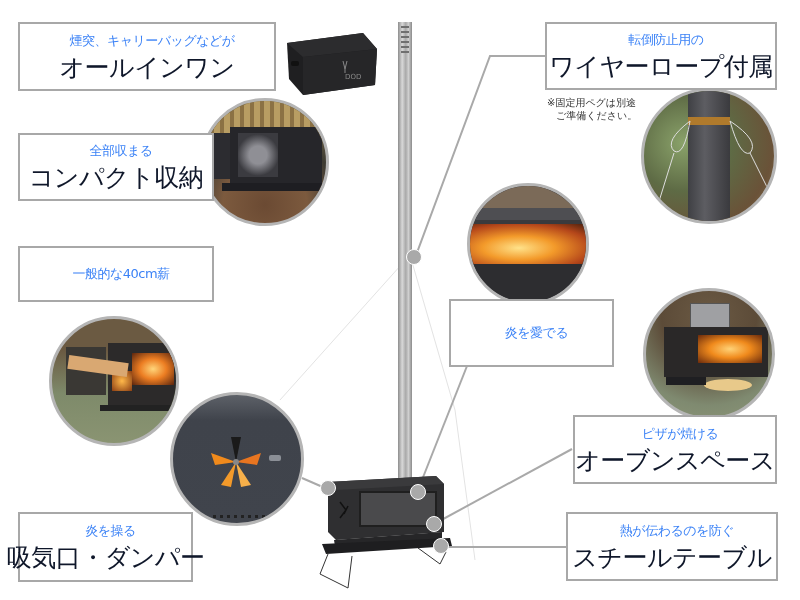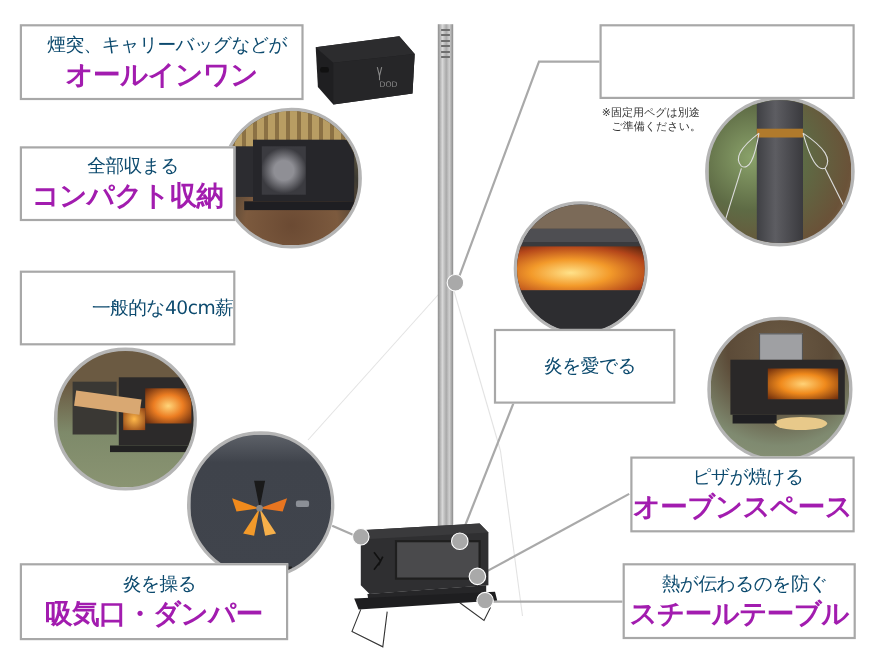"煙突、キャリーバッグなどが" .label-sub { color: #0c4a6e -> #3b82f6; font-size: 17px -> 13px }
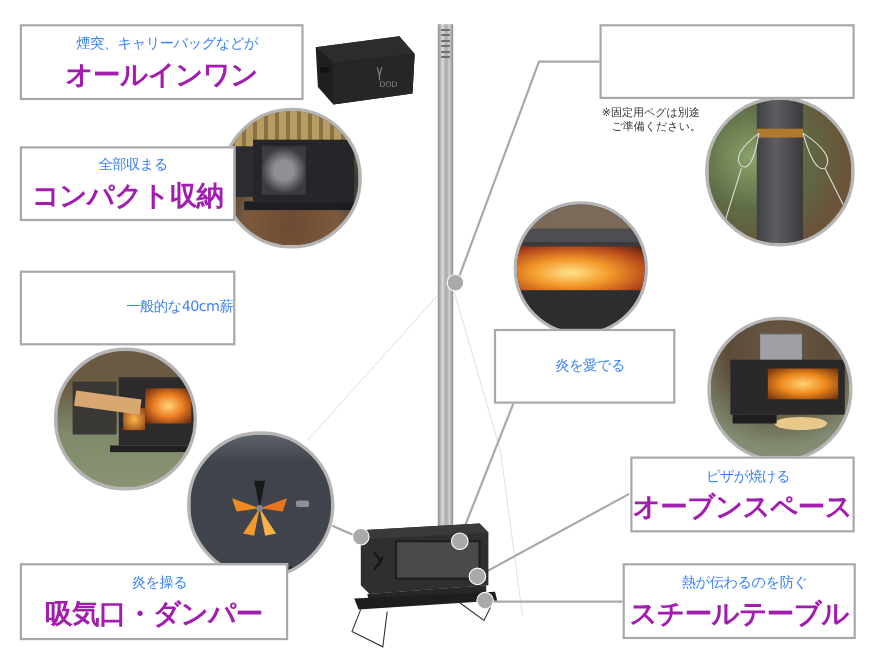"転倒防止用の" div.label-sub { html: none -> <div>転倒防止用の</div> }
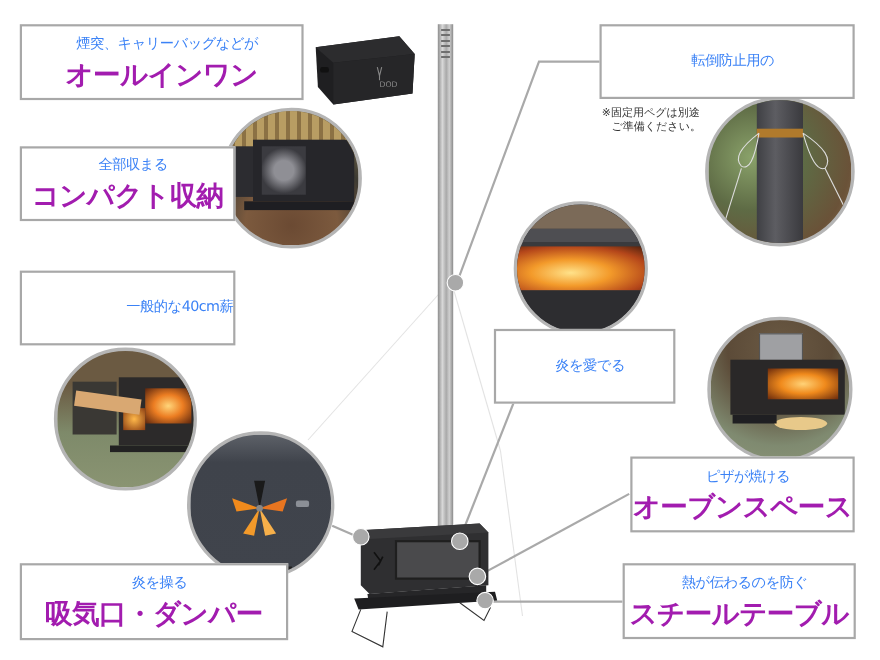"オールインワン" .label-main { color: #a21caf -> #0f172a; font-weight: bold -> normal }
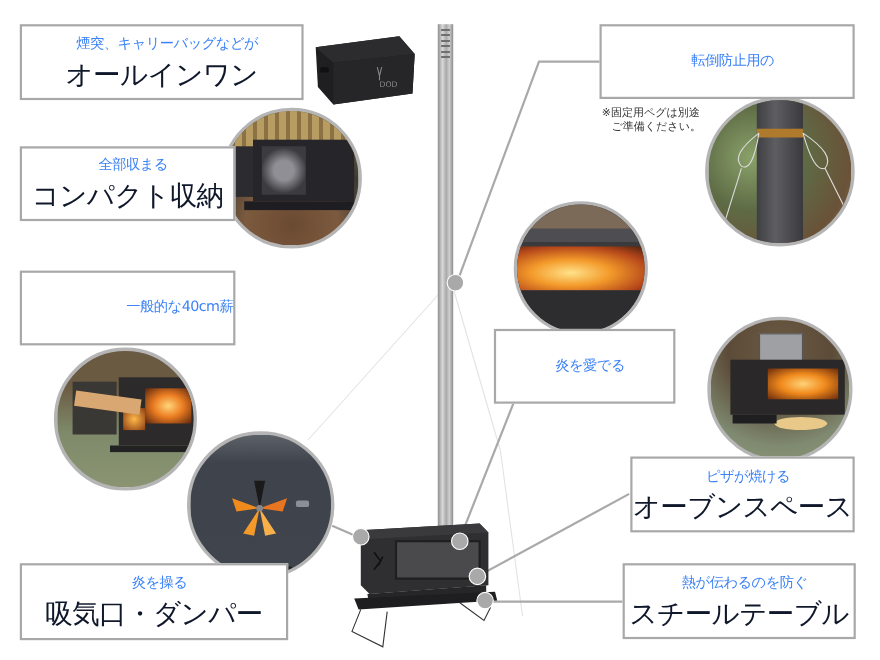"ワイヤーロープ付属" div.label-main { html: none -> <div>ワイヤーロープ付属</div> }
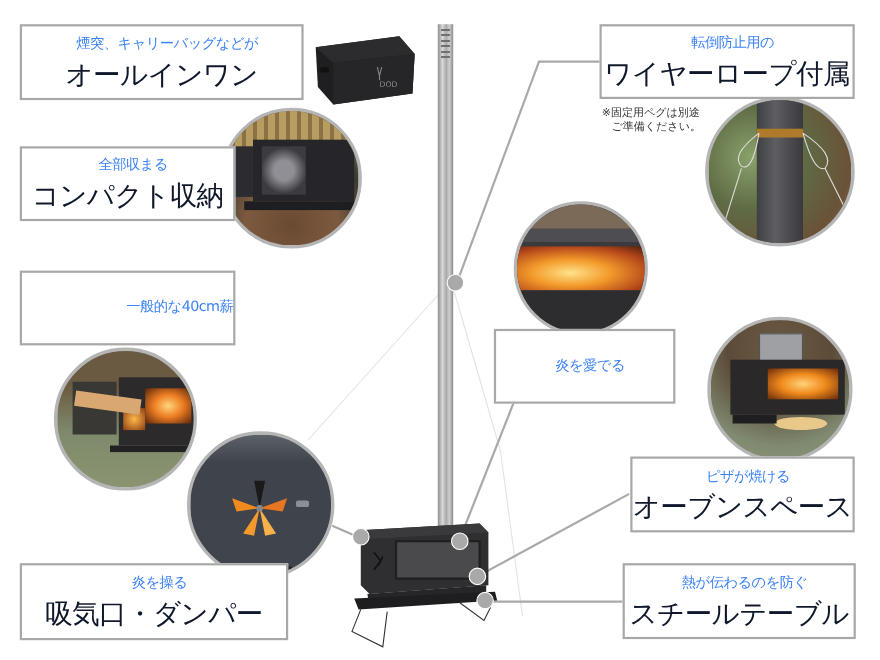"一般的な40cm薪" div.label-box { align-items: flex-end -> none; height: 68px -> 56px }
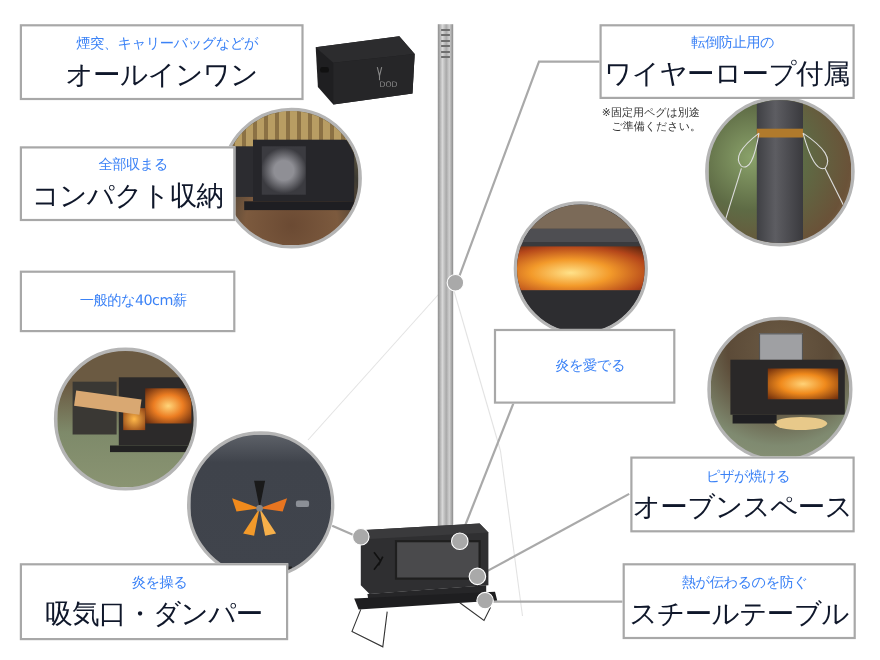"炎を操る" div.label-box { width: 244px -> 175px }
